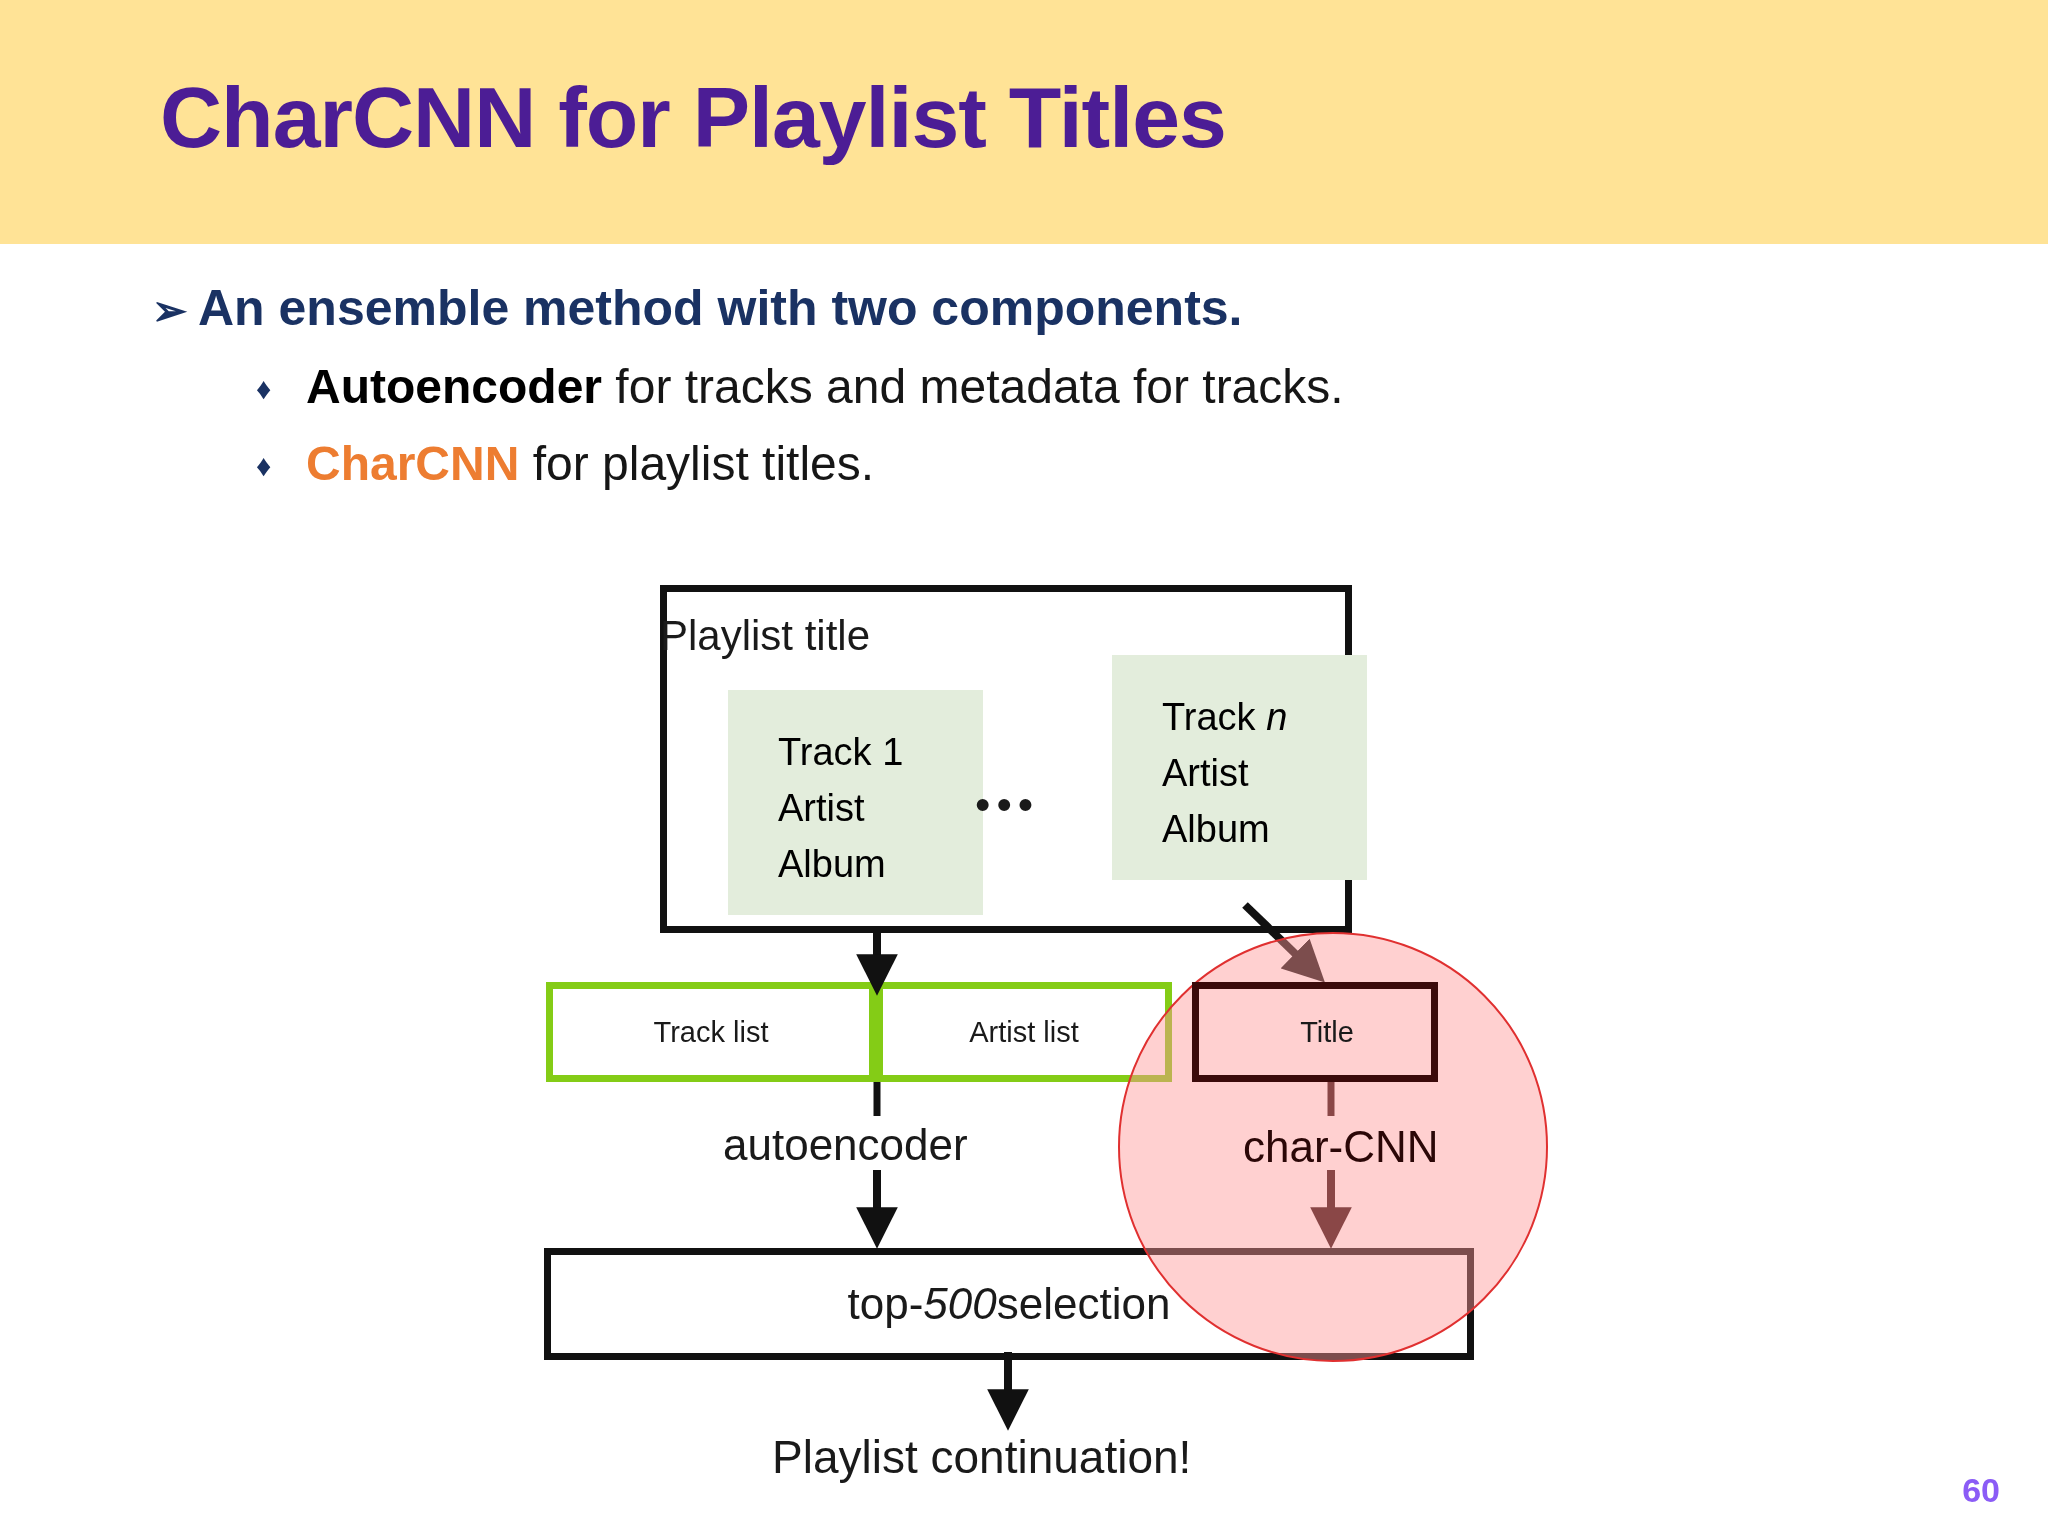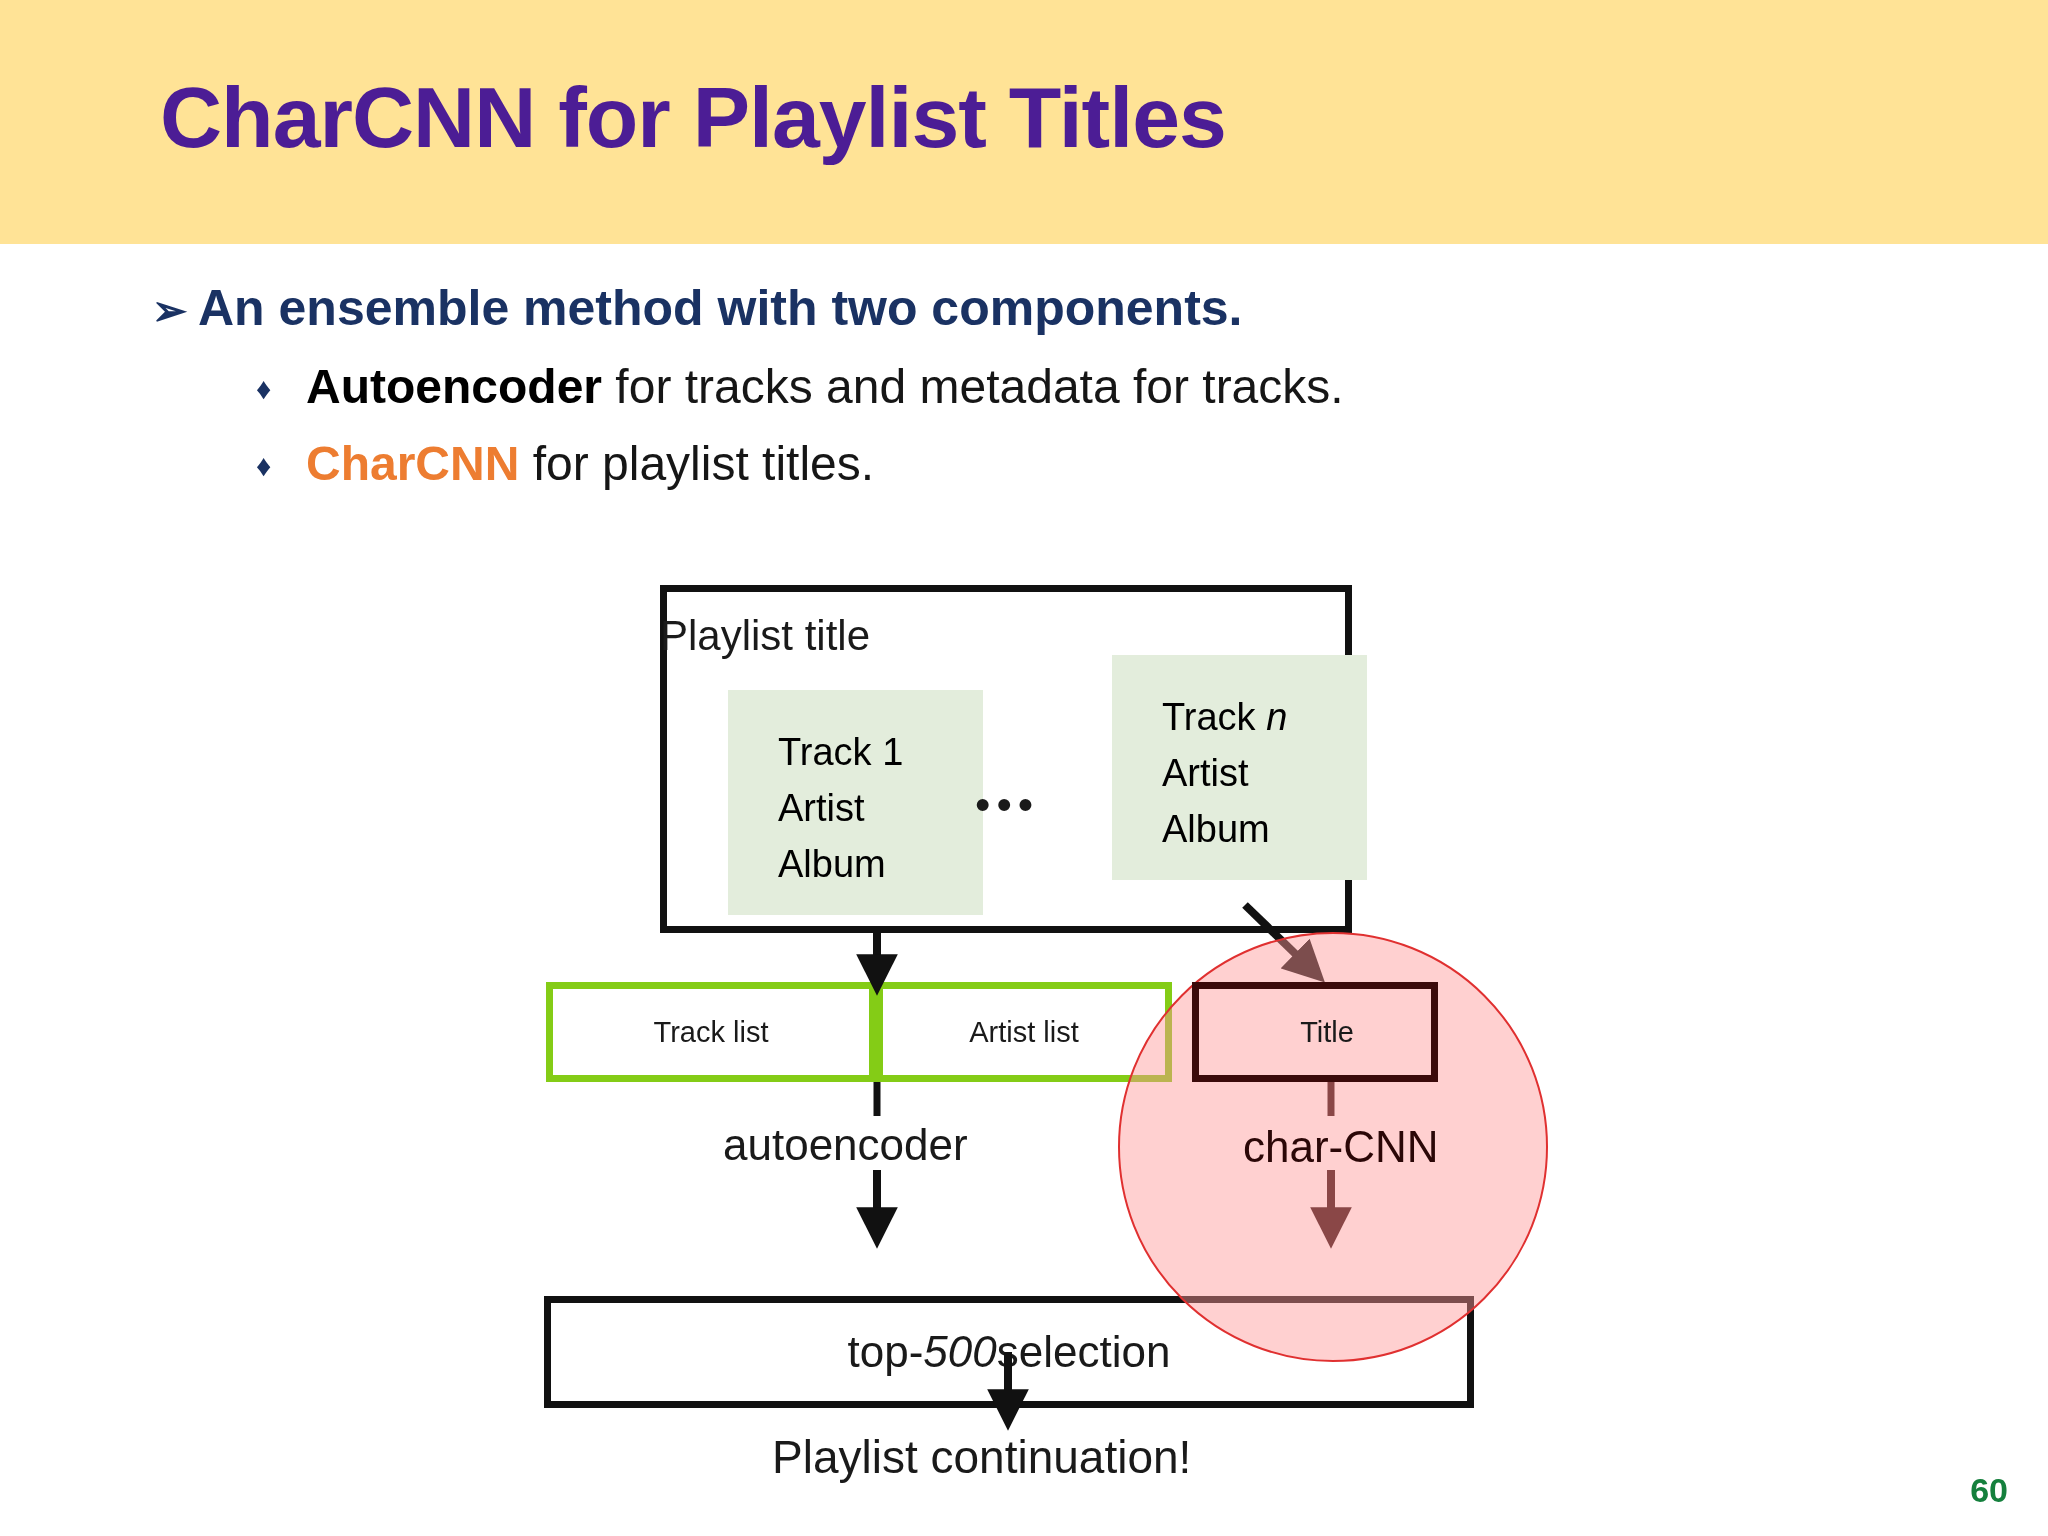"top-" #top500-box { top: 1296px -> 1248px }
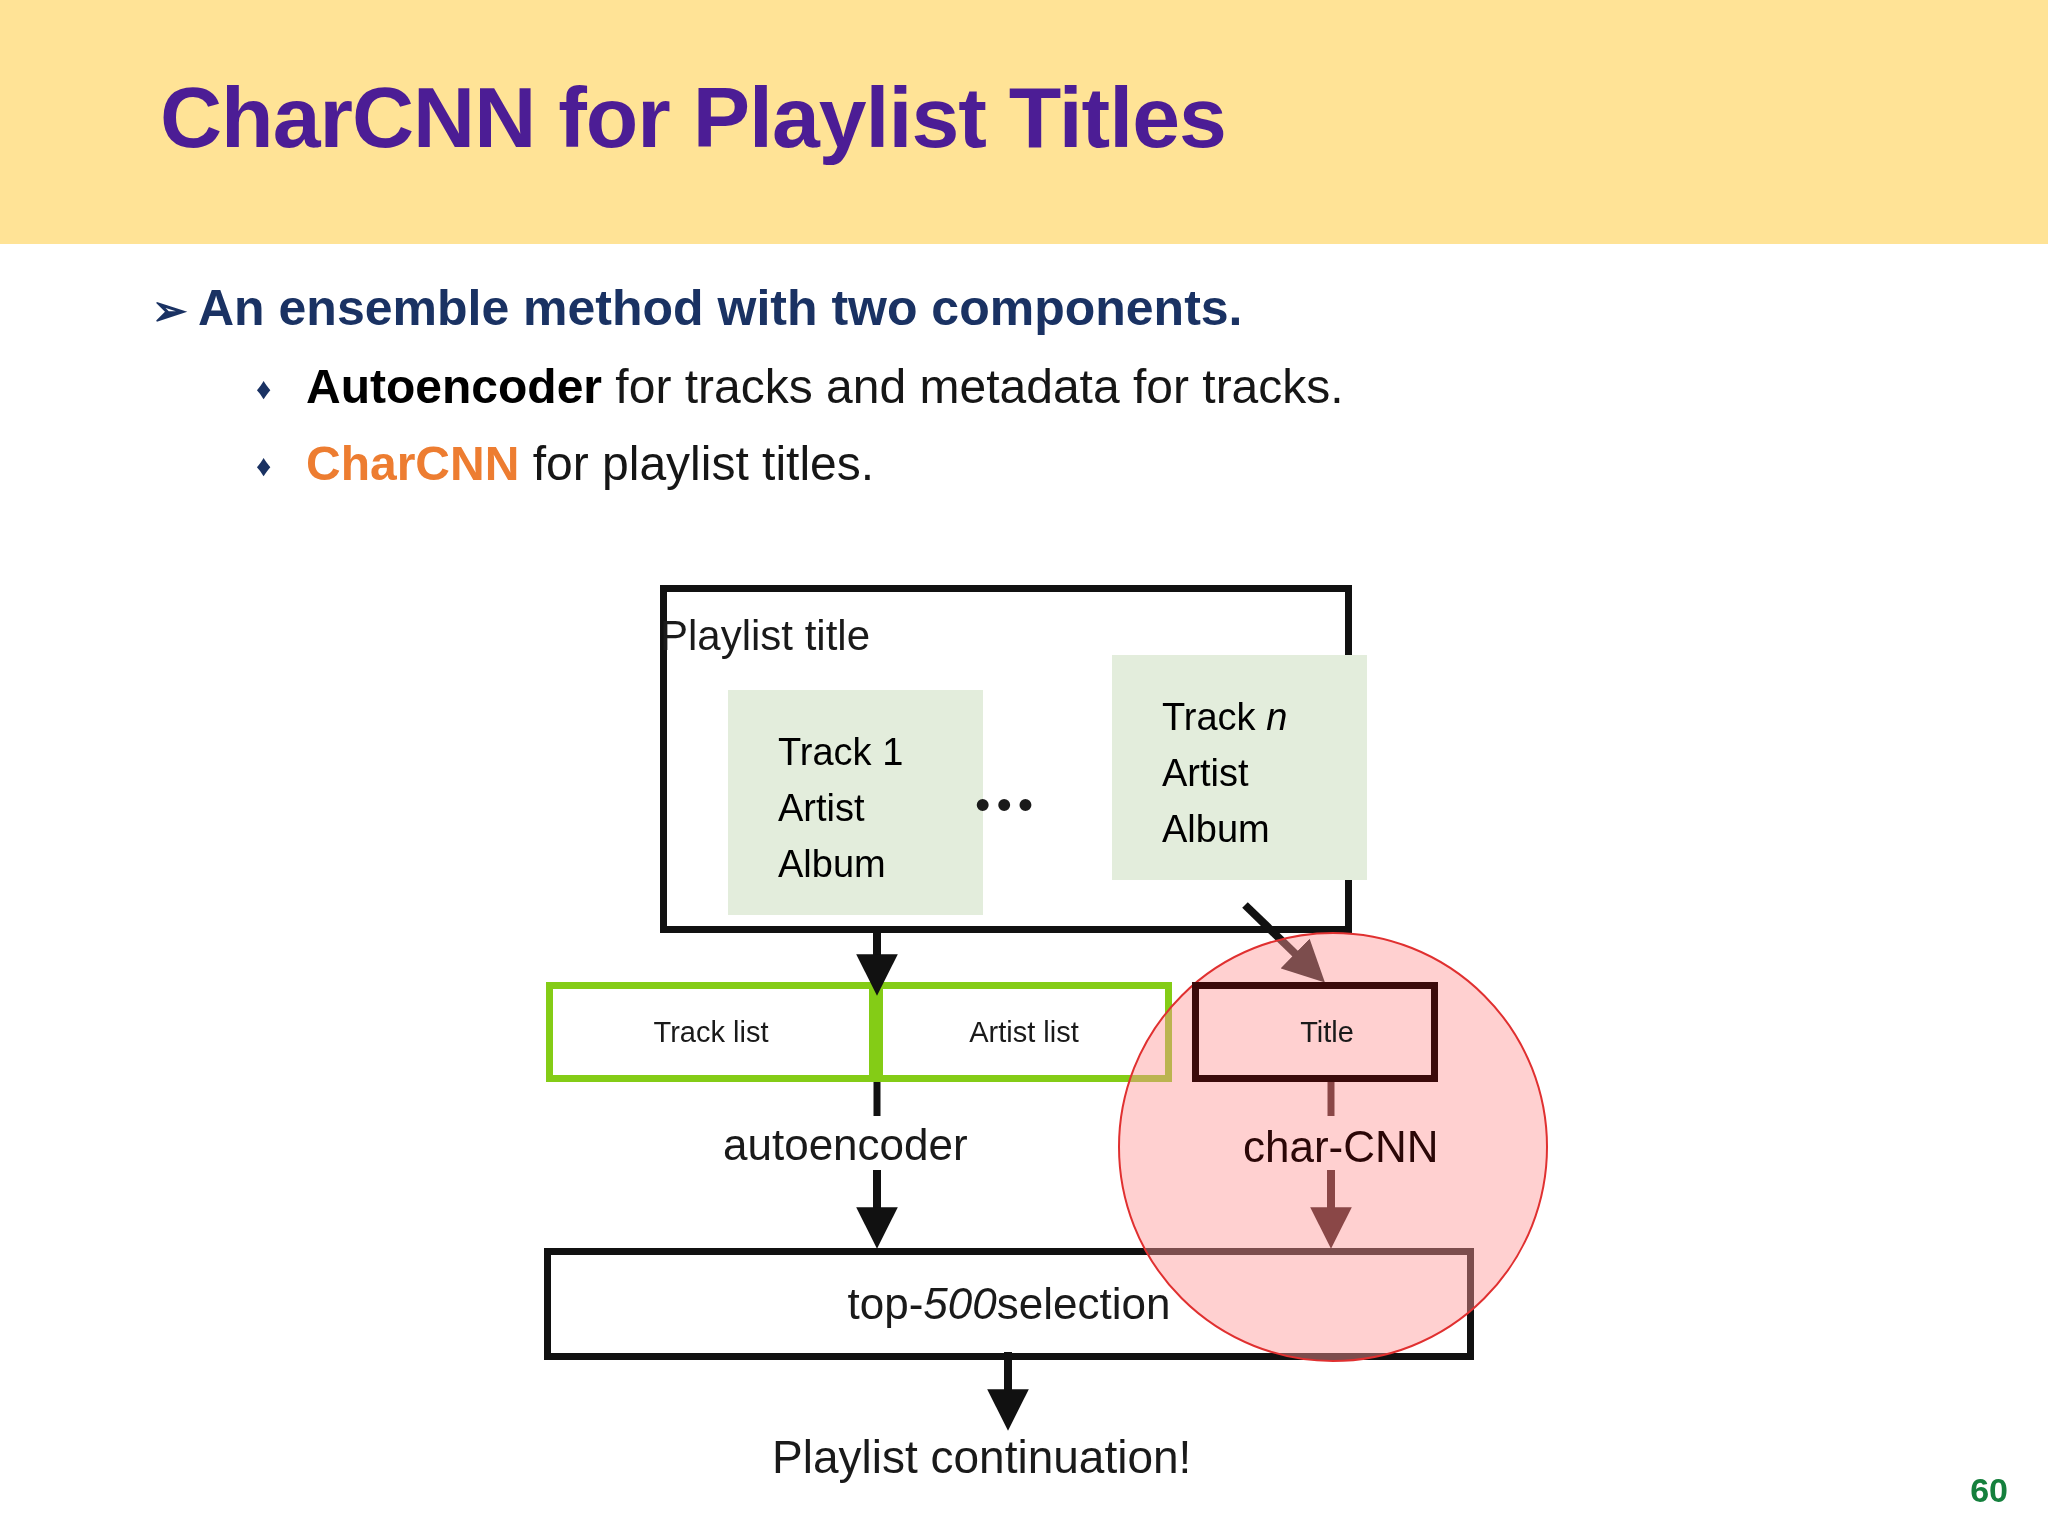"60" #page-number { color: #15803d -> #8b5cf6; right: 40px -> 48px }
